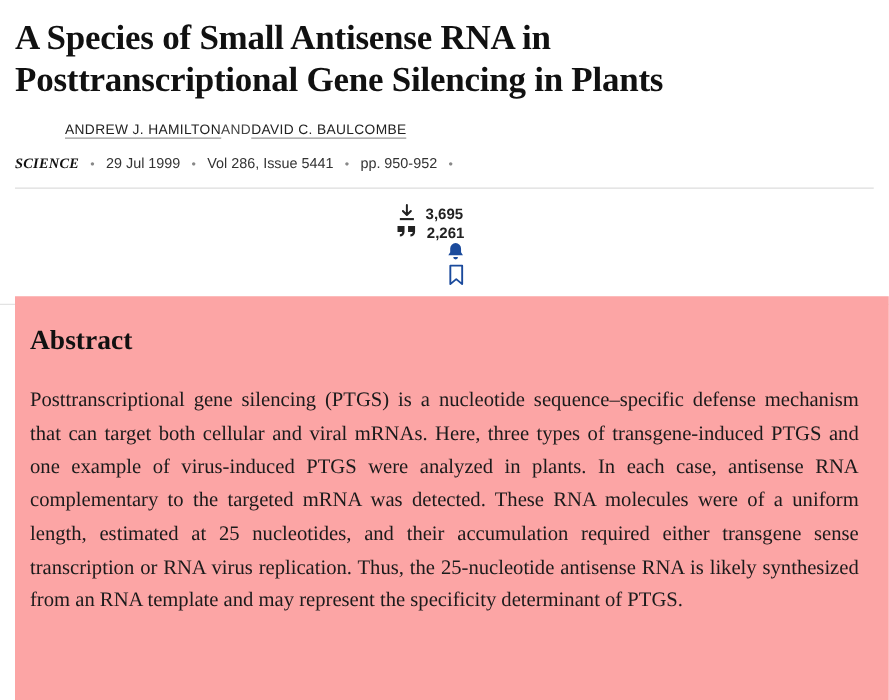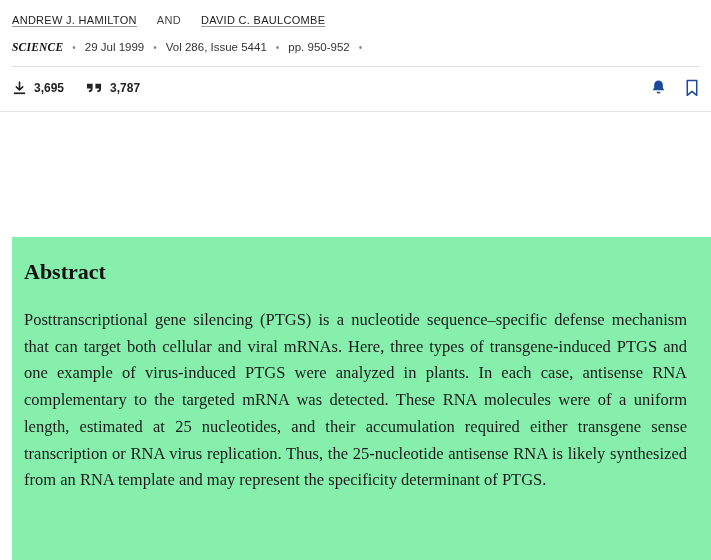"A Species of Small Antisense" h1.title { html: none -> <h1>A Species of Small Antisense RNA in Posttranscriptional Gene Silencing in Plants</h1> }
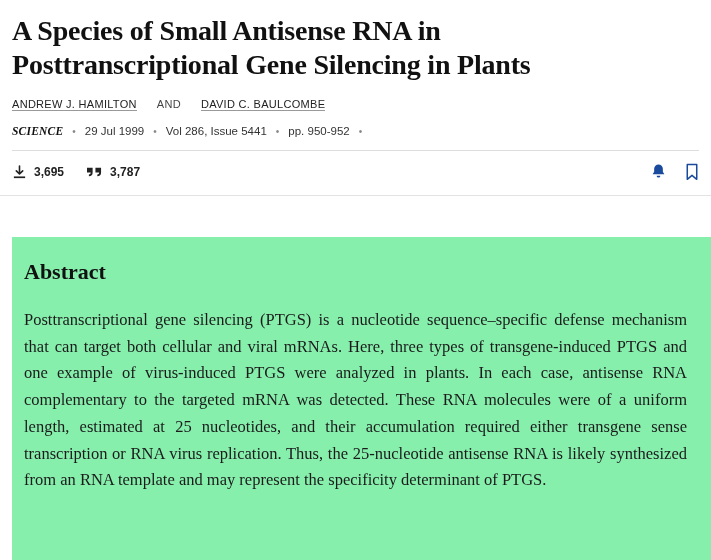"ANDREW J. HAMILTON" .authors { gap: 20px -> 0; margin-left: none -> 40px }
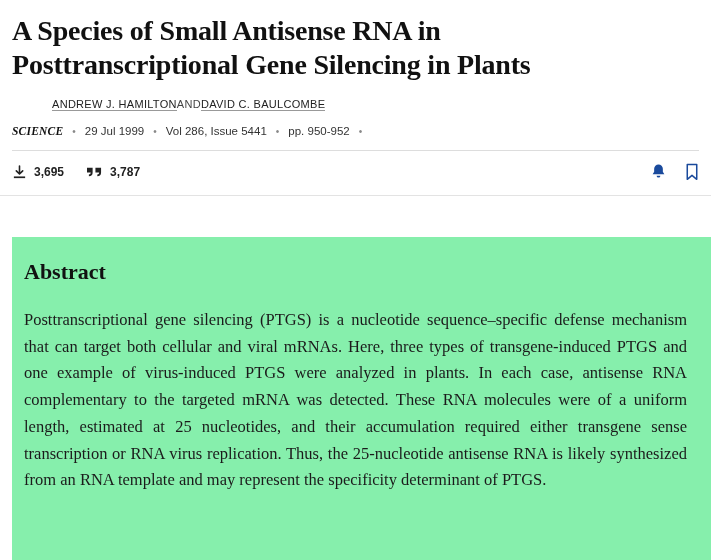"3,695" .metrics-bar { flex-direction: none -> column }
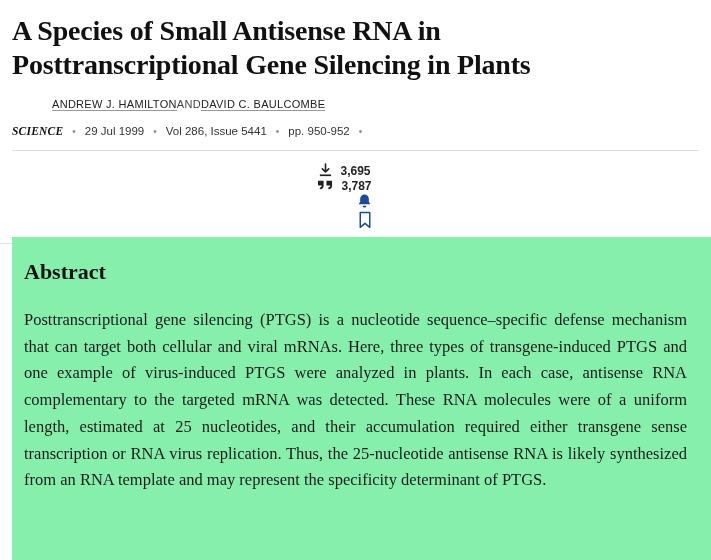"3,787" span.num { text: 3,787 -> 2,261 }
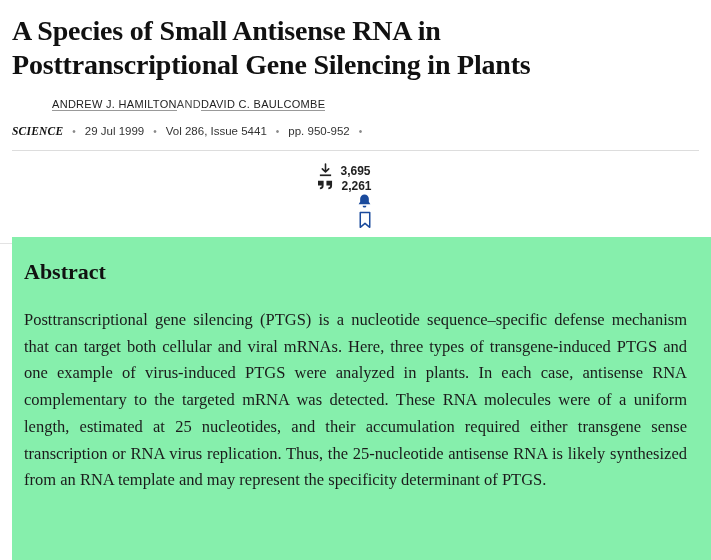"Abstract" .abstract-panel { background: #86efac -> #fca5a5 }
